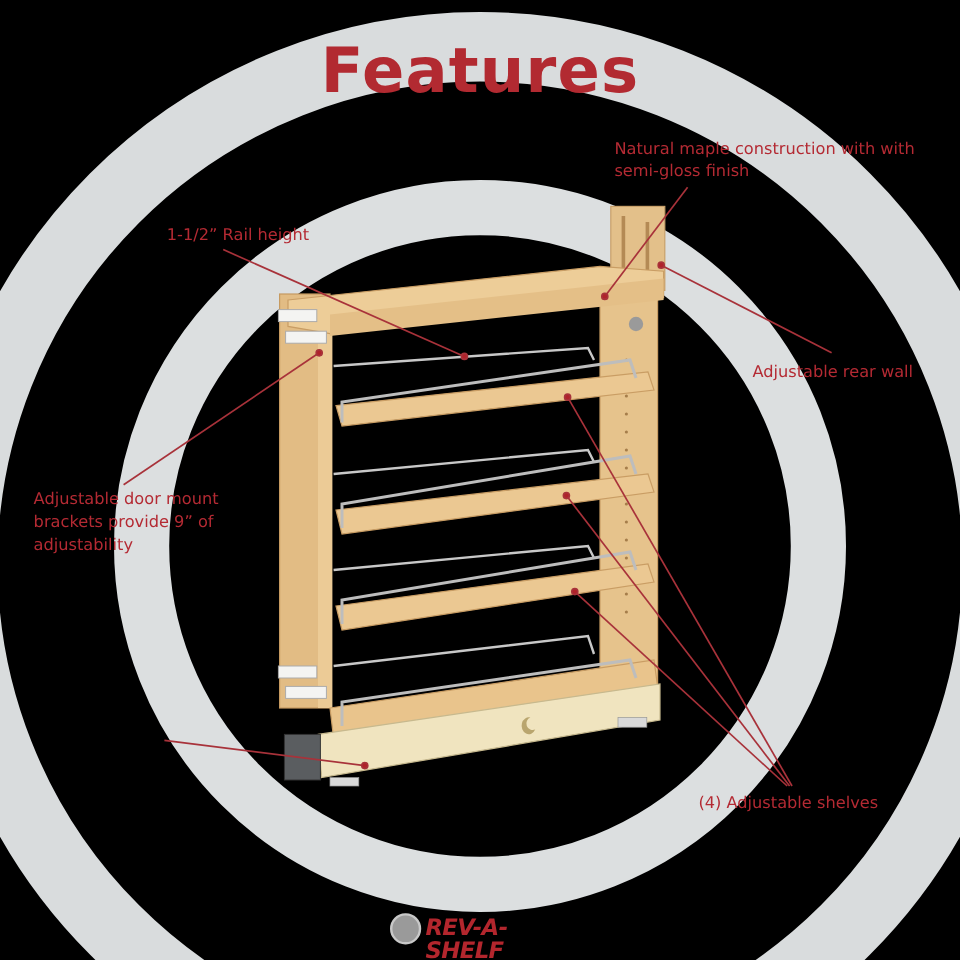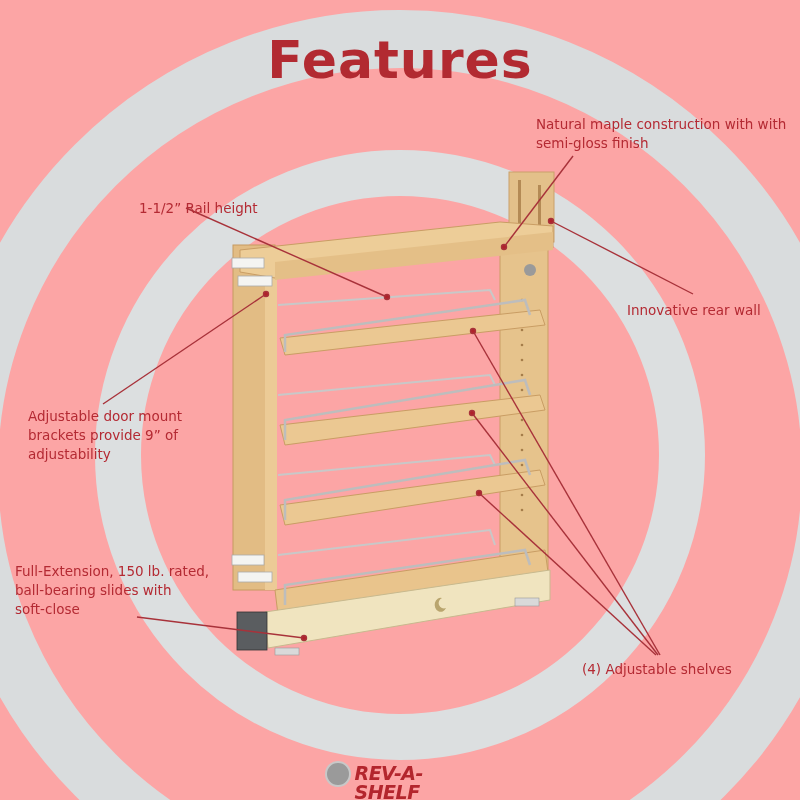"Features" .stage { background: #fca5a5 -> #000000 }
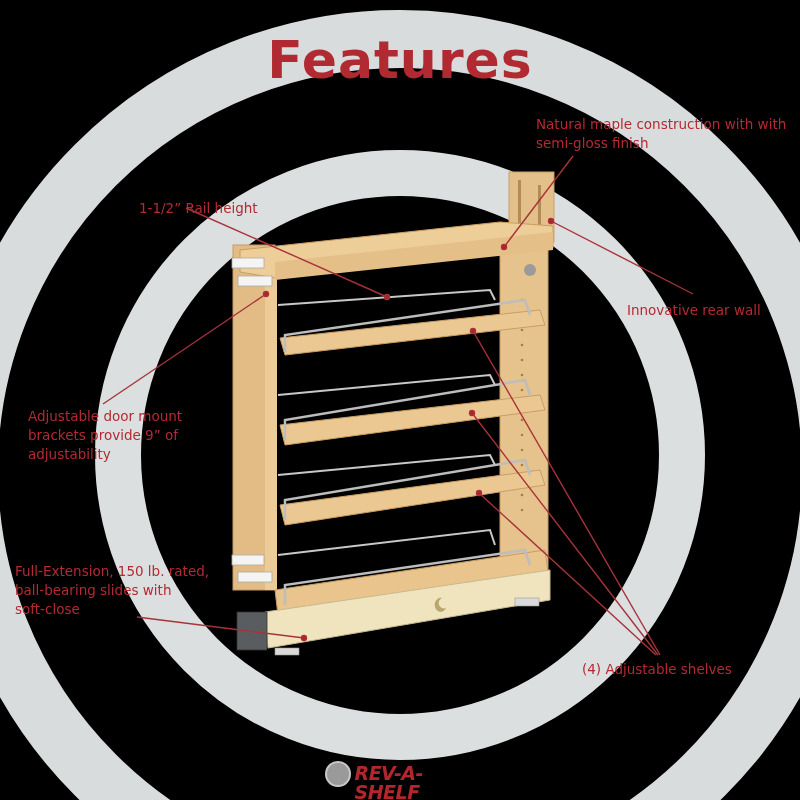"Natural maple construction with with" div.label { margin-left: 24px -> none }
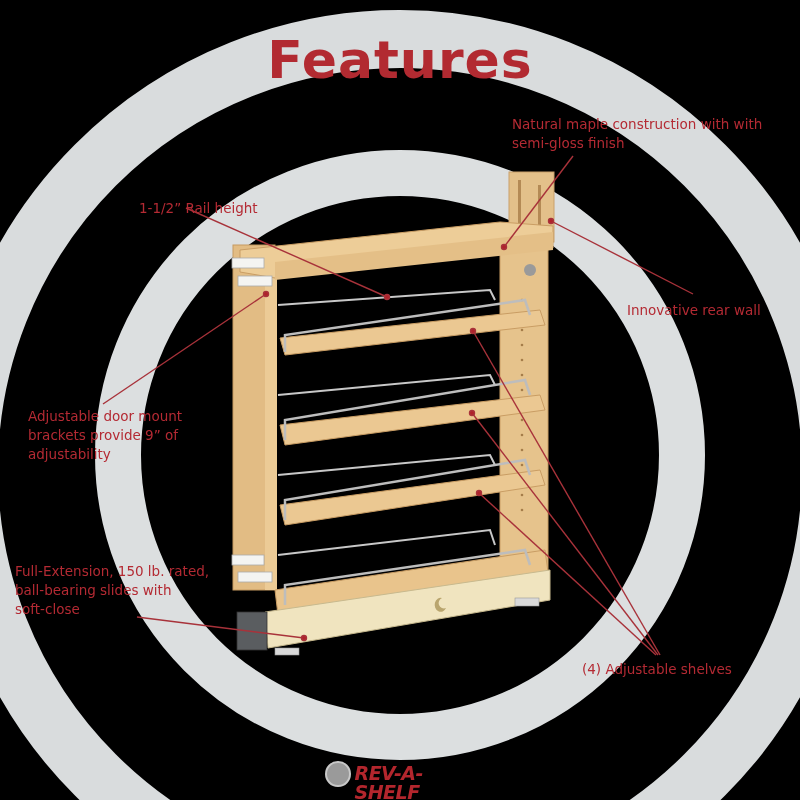"1-1/2” Rail height" div.label { margin-top: 12px -> none }
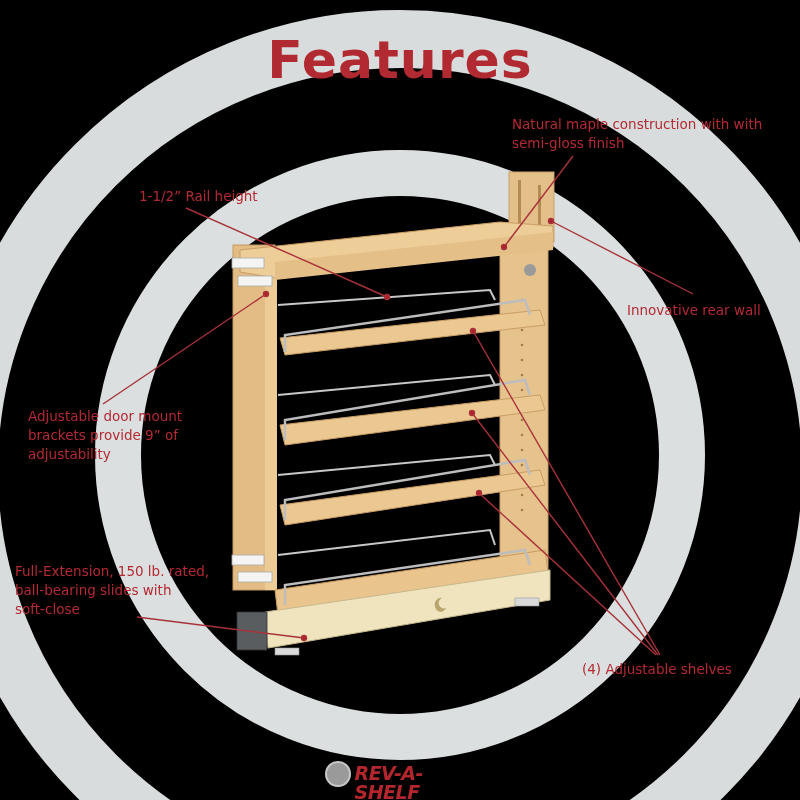"Innovative rear wall" div.label { text: Innovative -> Adjustable }
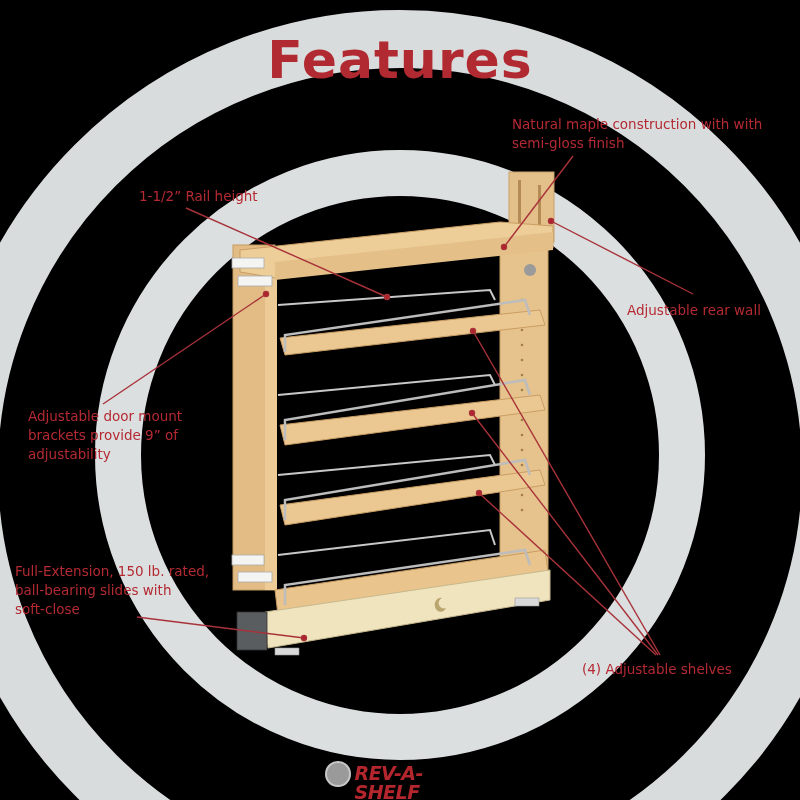"Full-Extension, 150 lb. rated," div.label { html: <div>Full-Extension, 150 lb. rated, ball-bearing slides with soft-close</div> -> none }
